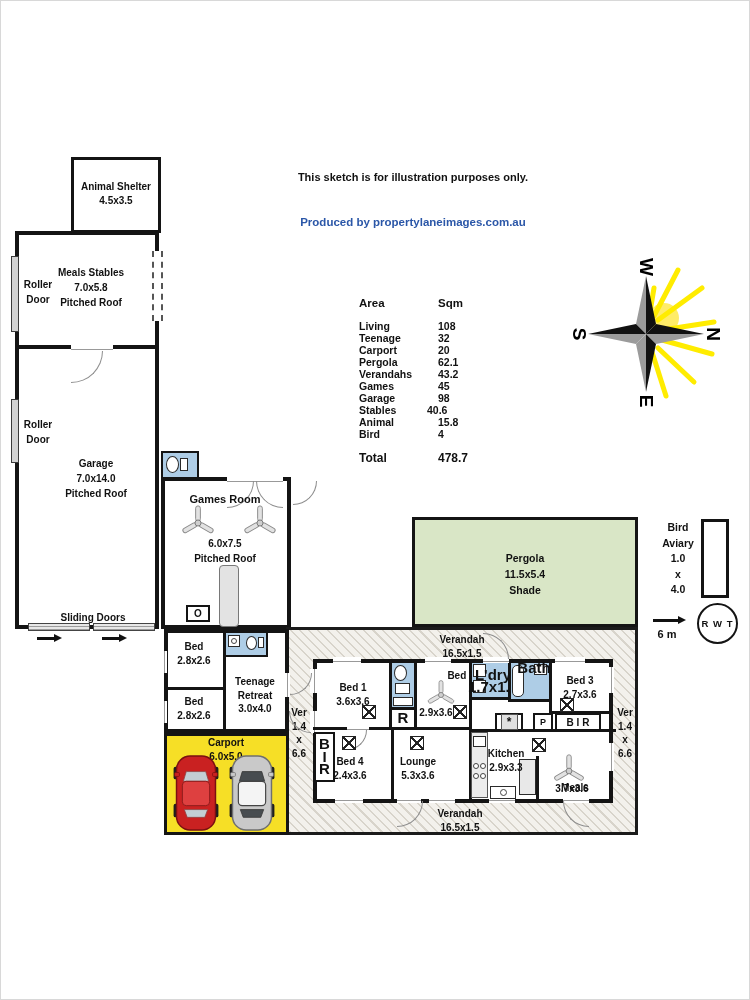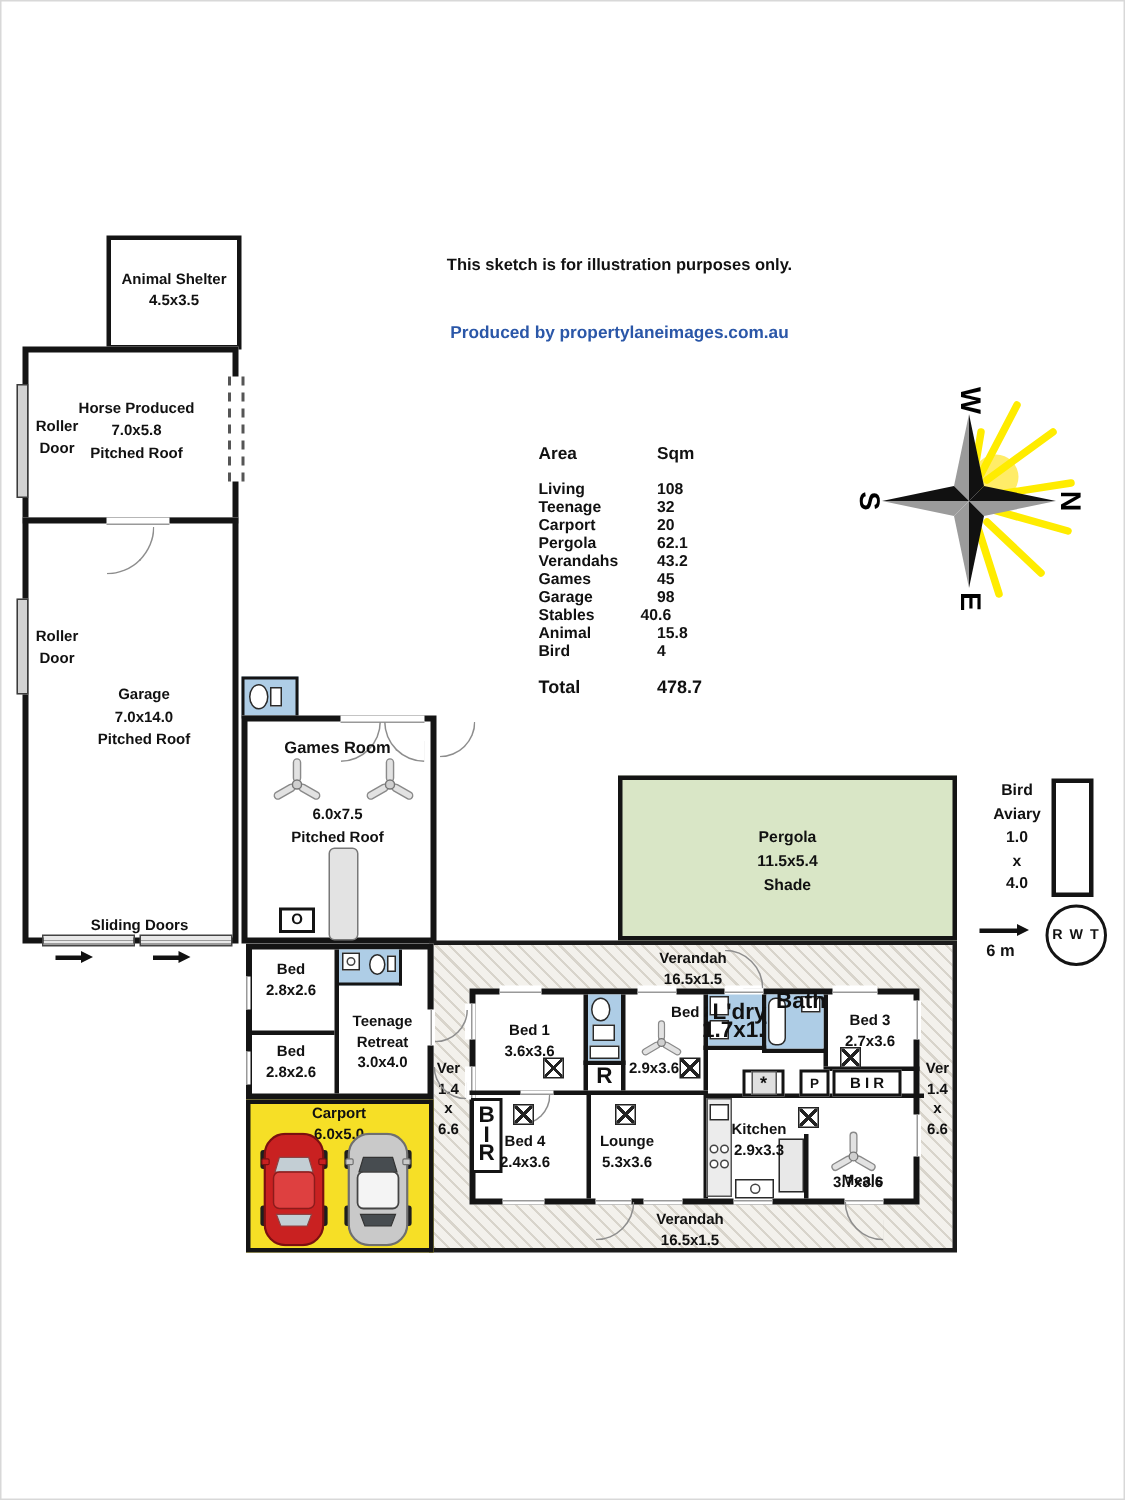"Horse Produced" div { text: Horse Produced -> Meals Stables }
